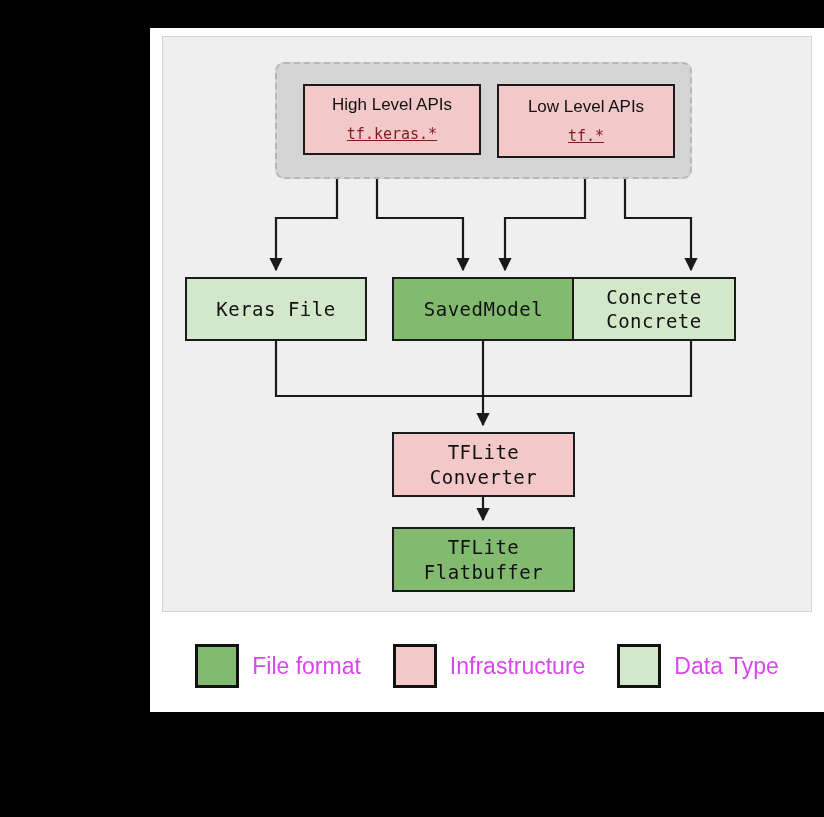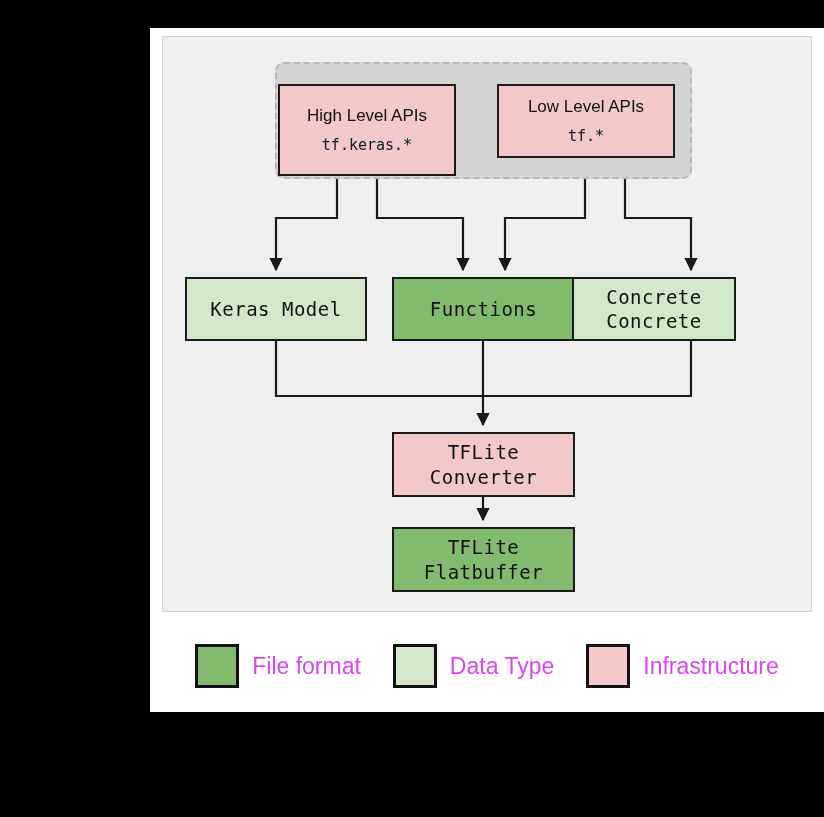"High Level APIs" #node-high-level-apis { height: 92px -> 71px; left: 278px -> 303px }
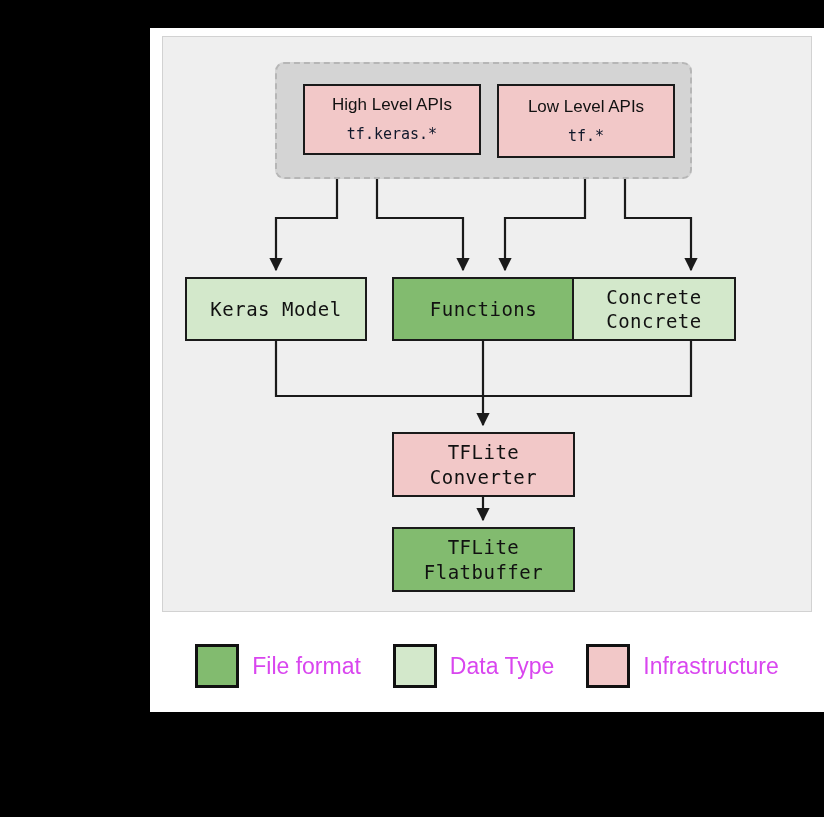"tf.keras.*" .node .sub { color: #0f172a -> #7f1d1d; text-decoration: none -> underline }
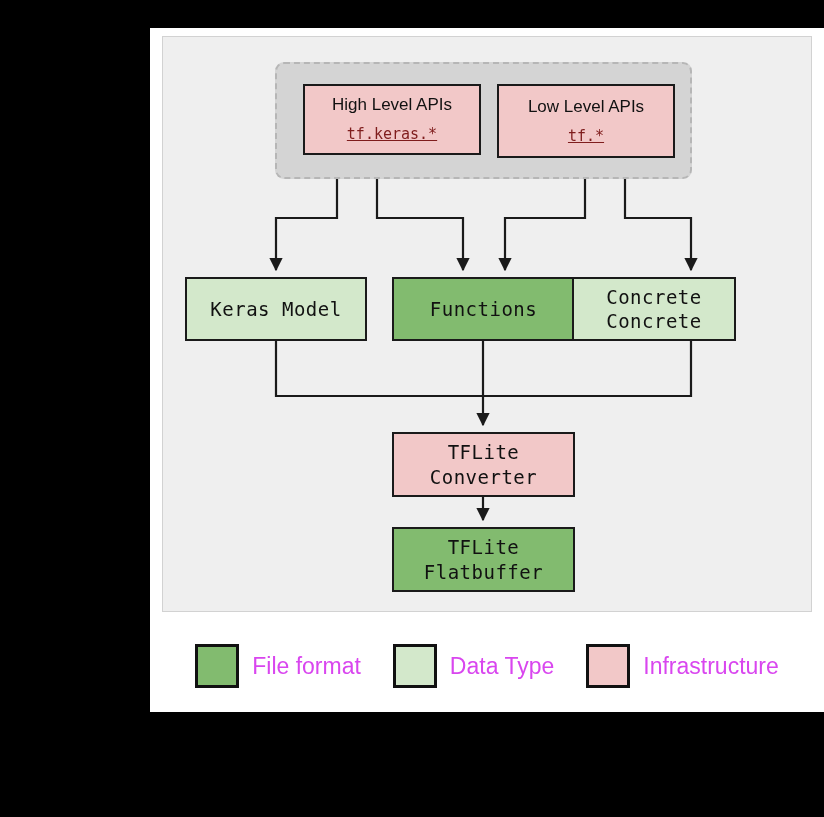"Keras Model" span.title { text: Model -> File }
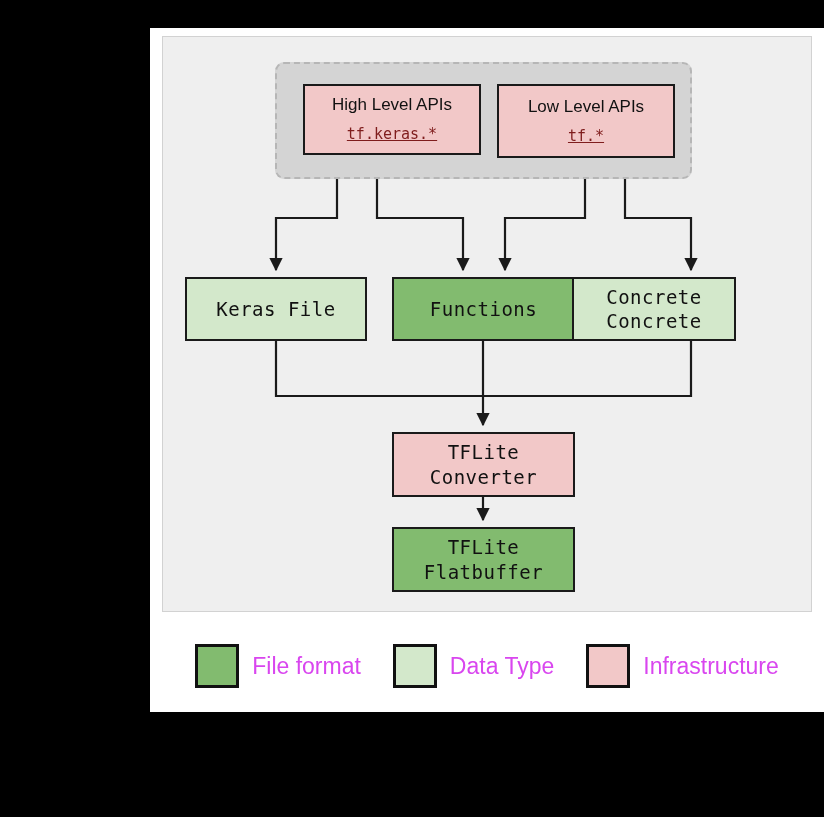"Functions" span.title { text: Functions -> SavedModel }
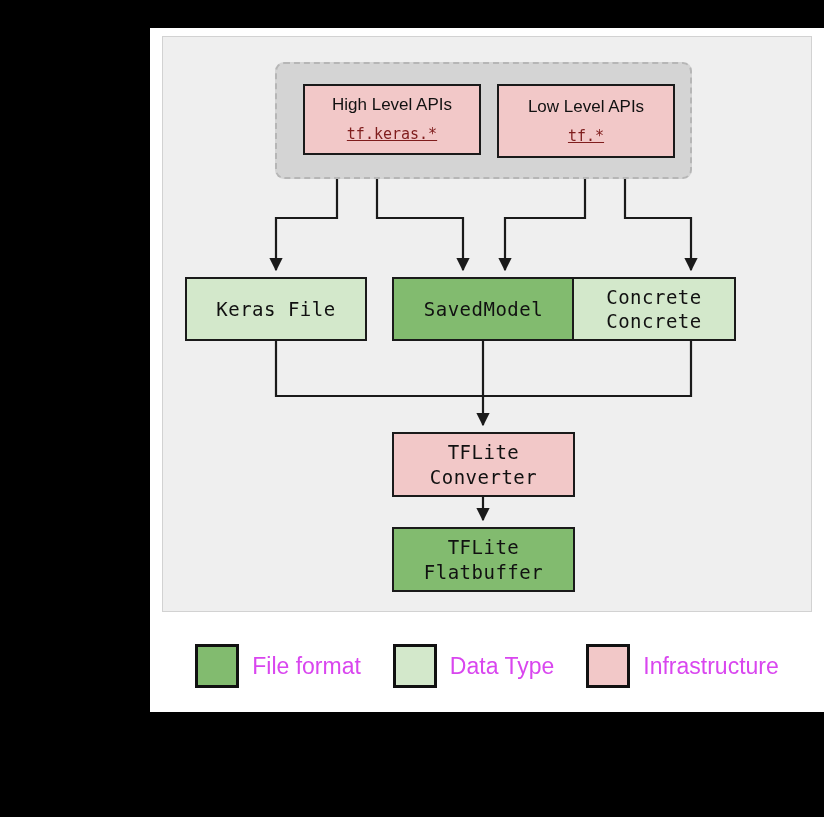"Data Type" div.legend-item { order: before "Infrastructure" -> after "Infrastructure" }
